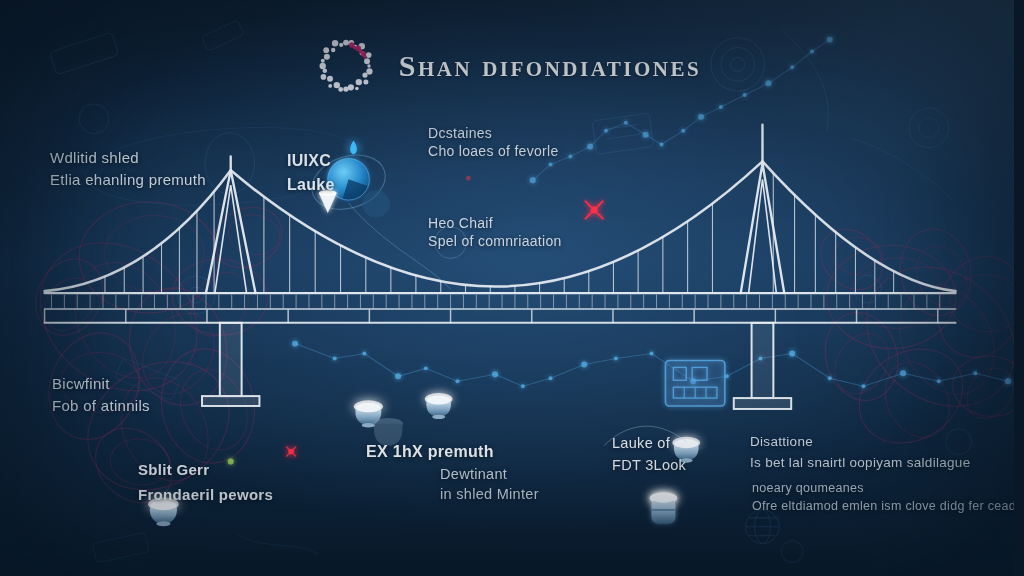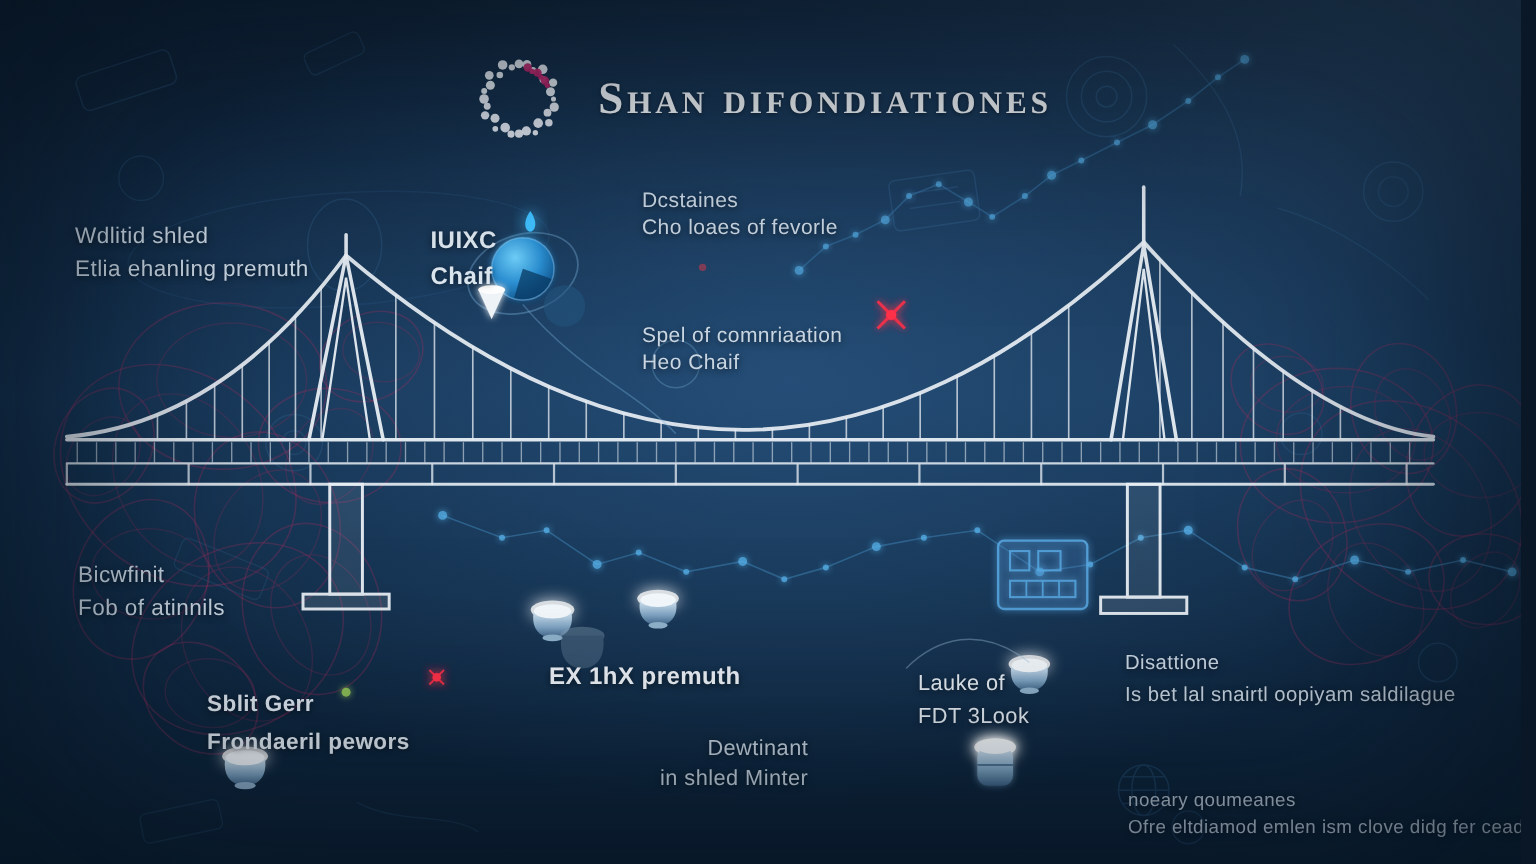"Chaif" span.l { text: Chaif -> Lauke }
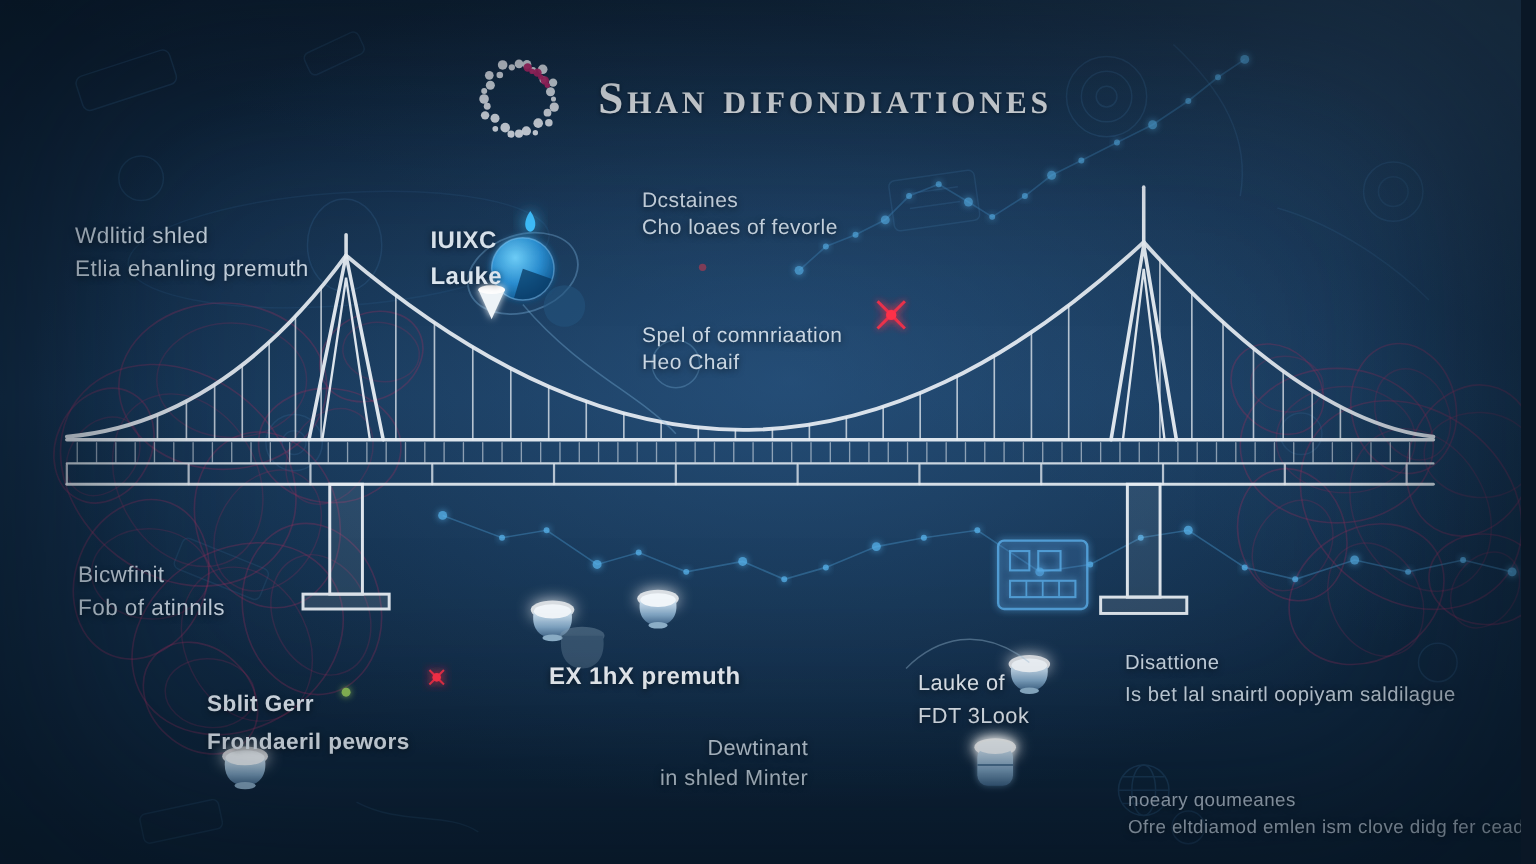"Spel of comnriaation" span.l { order: before "Heo Chaif" -> after "Heo Chaif" }
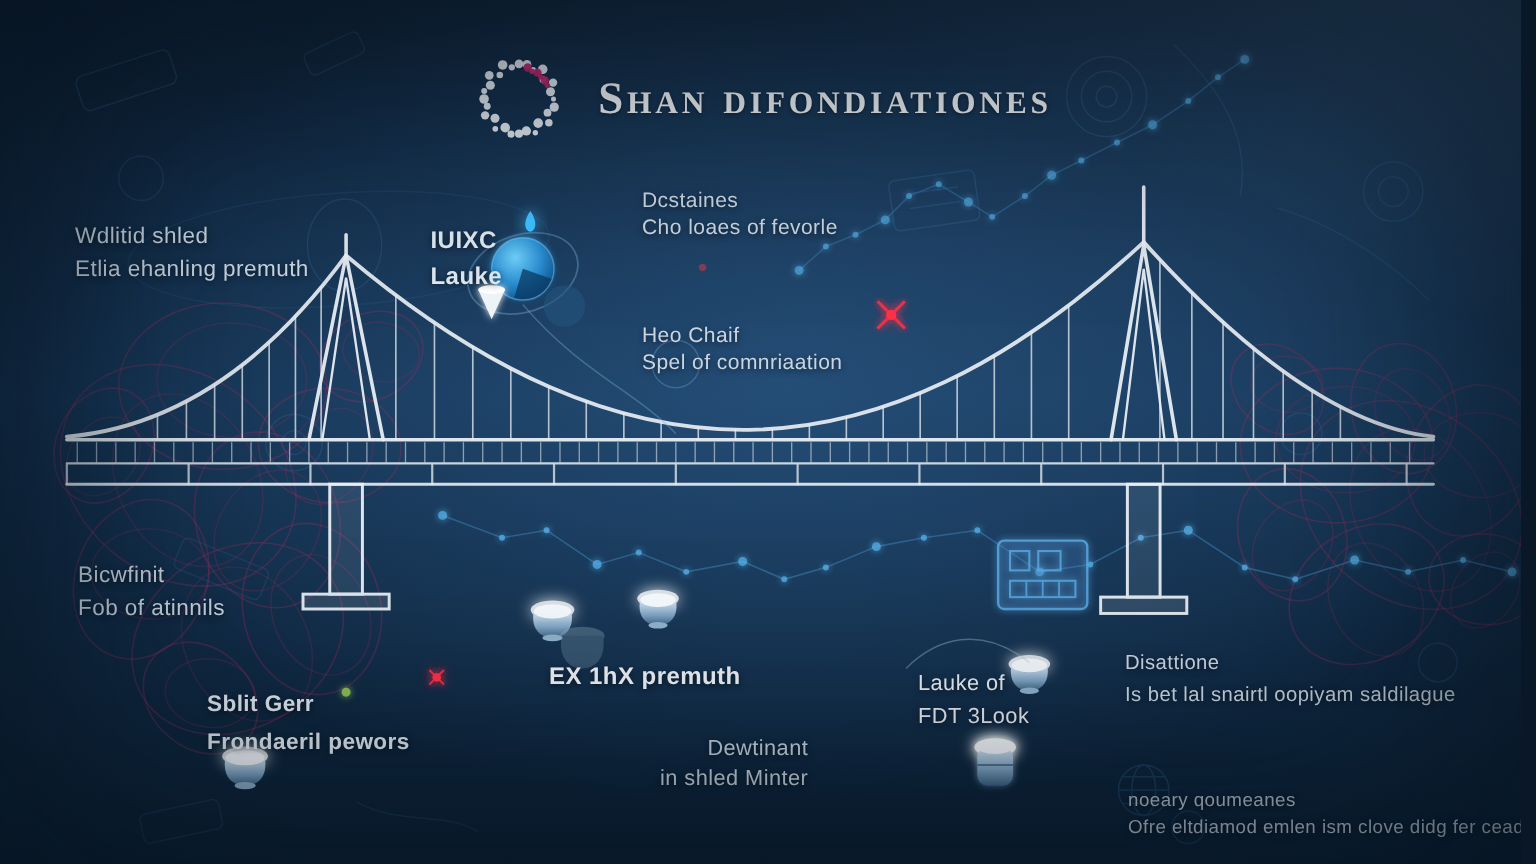"Lauke of" .ann-lauke { top: 445px -> 432px }
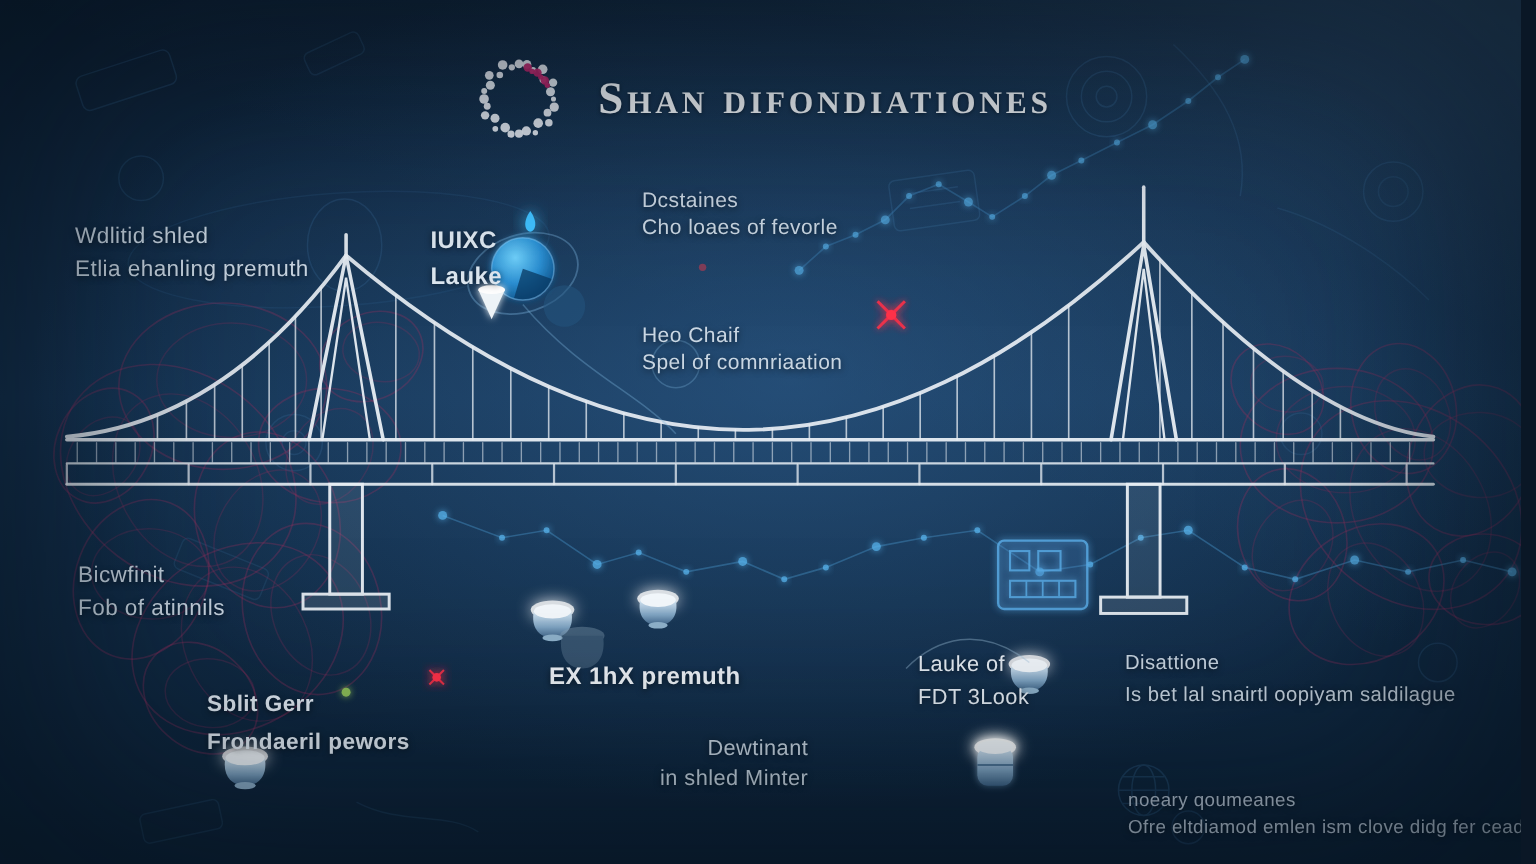"Dewtinant" .ann-dewtinant { text-align: right -> none; top: 489px -> 464px }
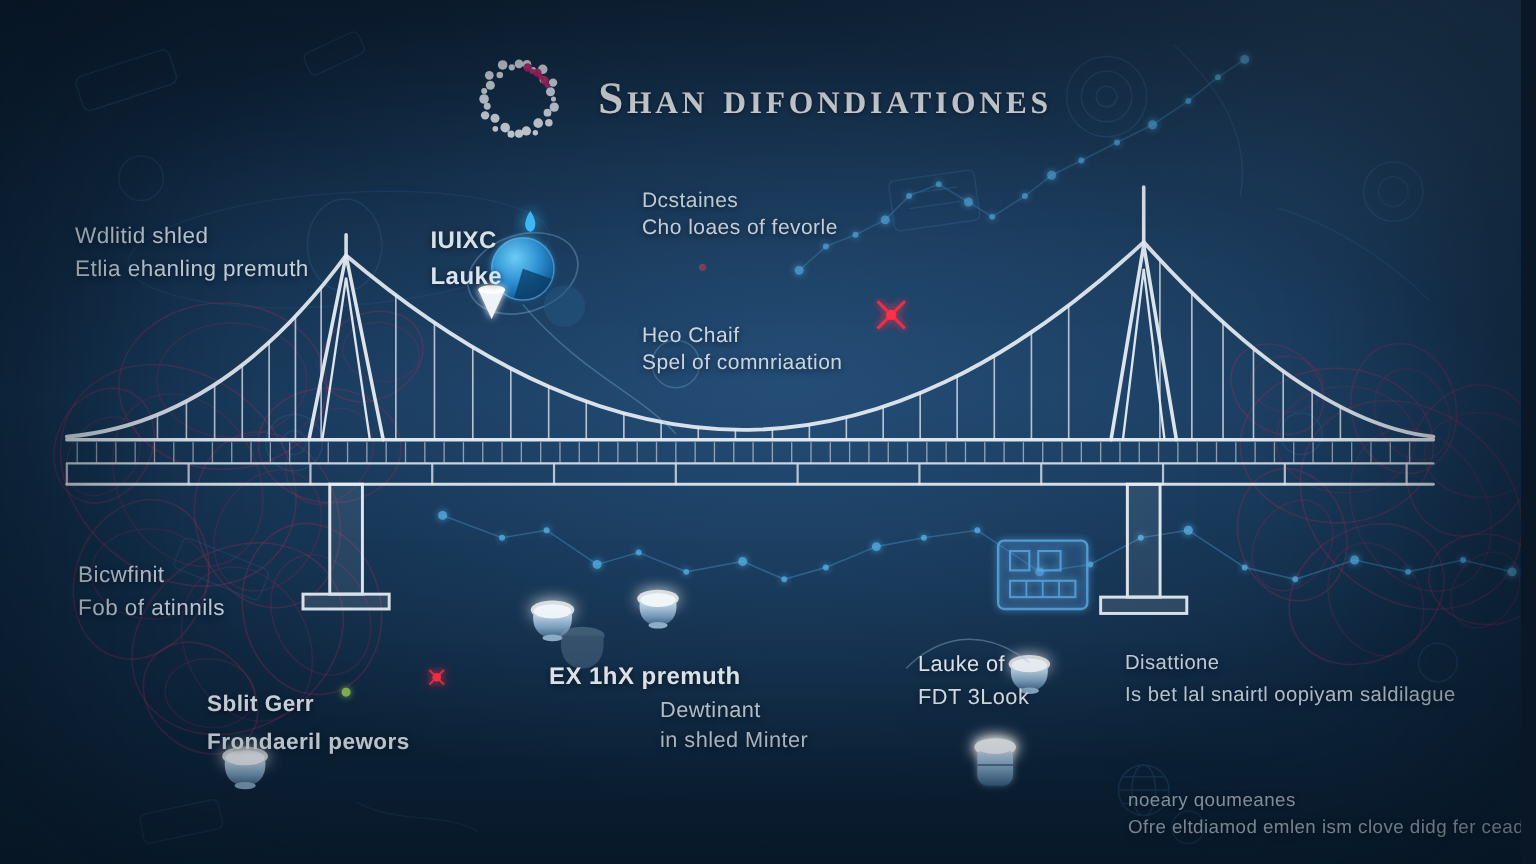"noeary qoumeanes" .ann-noeary { margin-top: 45px -> none }
